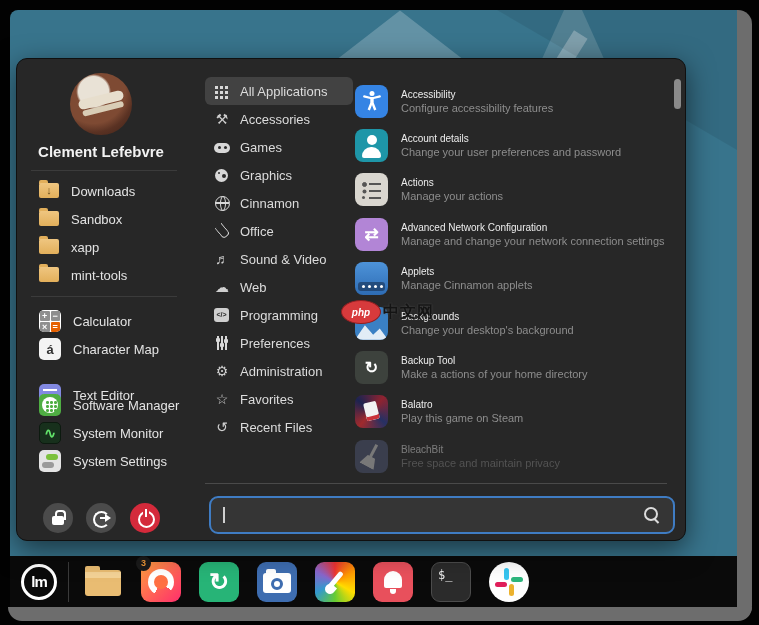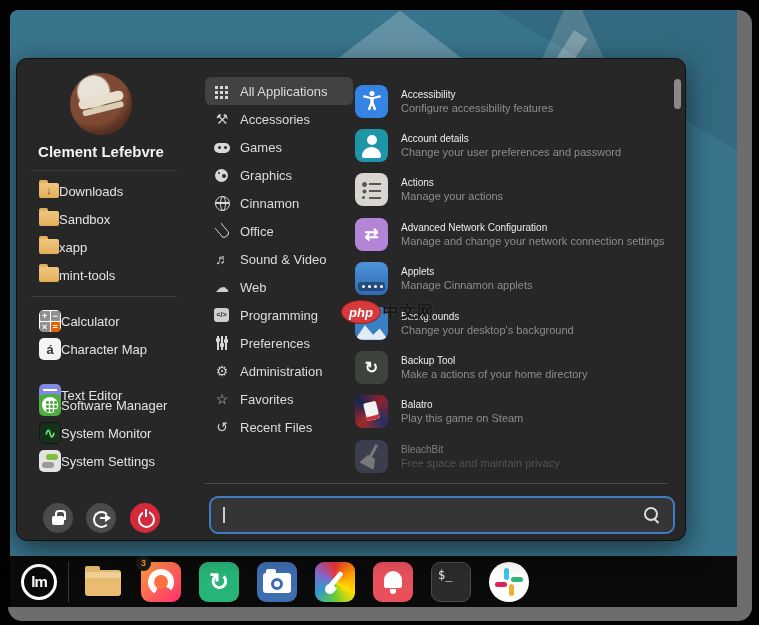"Downloads" .side-row .lbl { margin-left: 0 -> 12px }
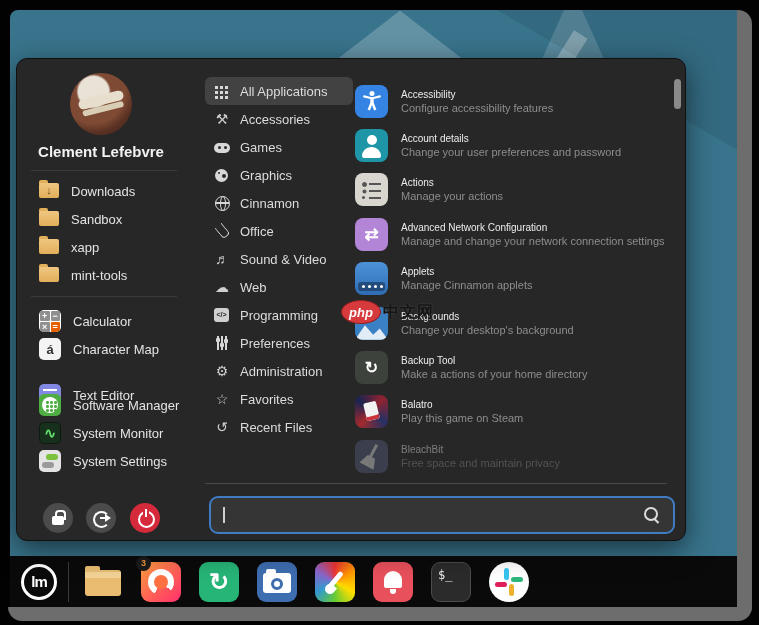"php" .wm-oval { font-size: 13px -> 10px }
